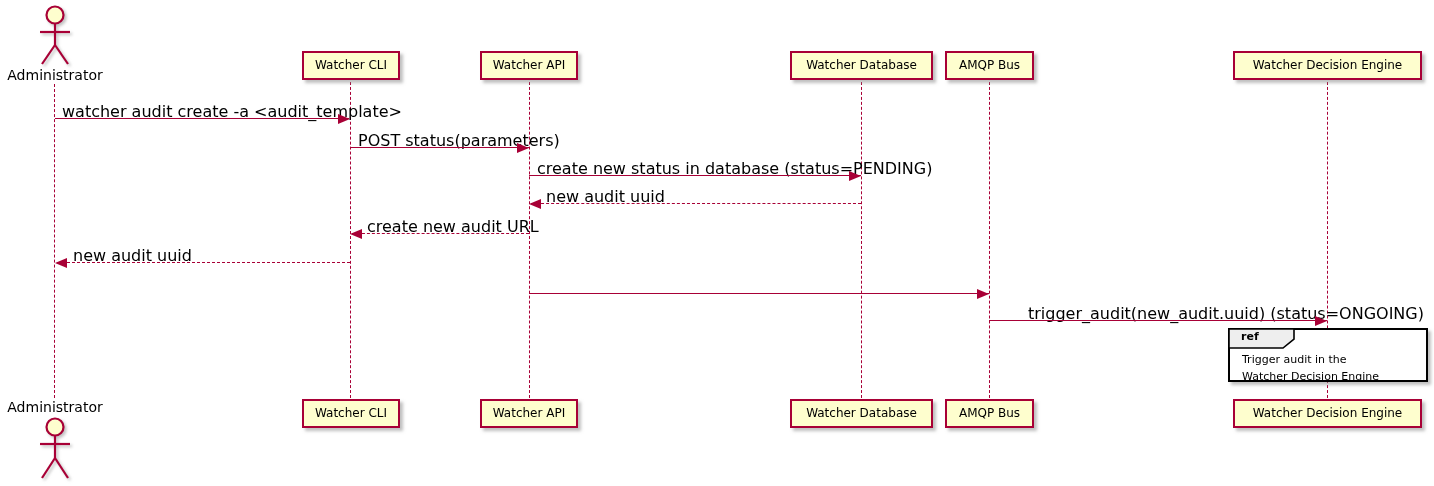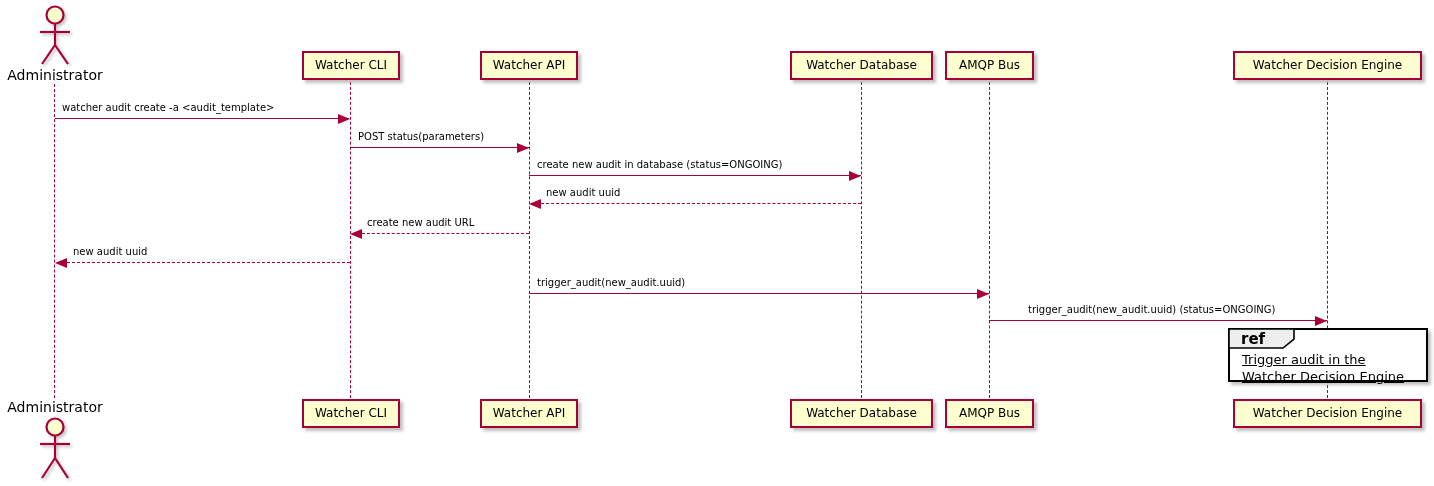"watcher audit create -a <audit_template>" .msg-label { font-size: 10px -> 16px }
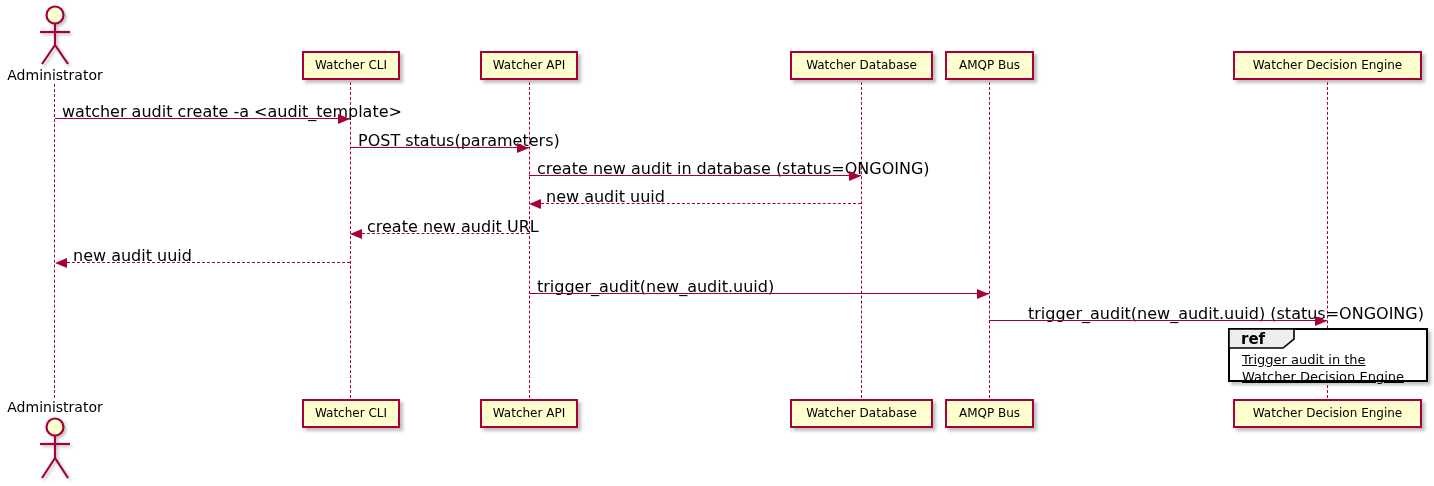"create new audit in database" div.msg-label { text: audit in database (status=ONGOING -> status in database (status=PENDING }
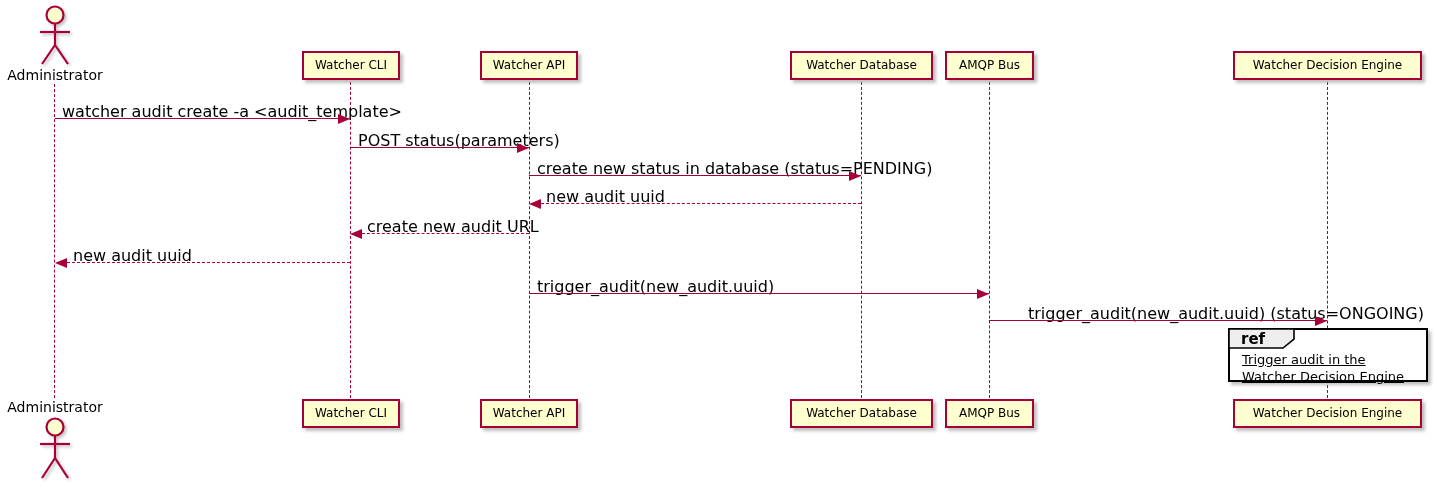"trigger_audit(new_audit.uuid)" div.msg-label { html: <div>trigger_audit(new_audit.uuid)</div> -> none }
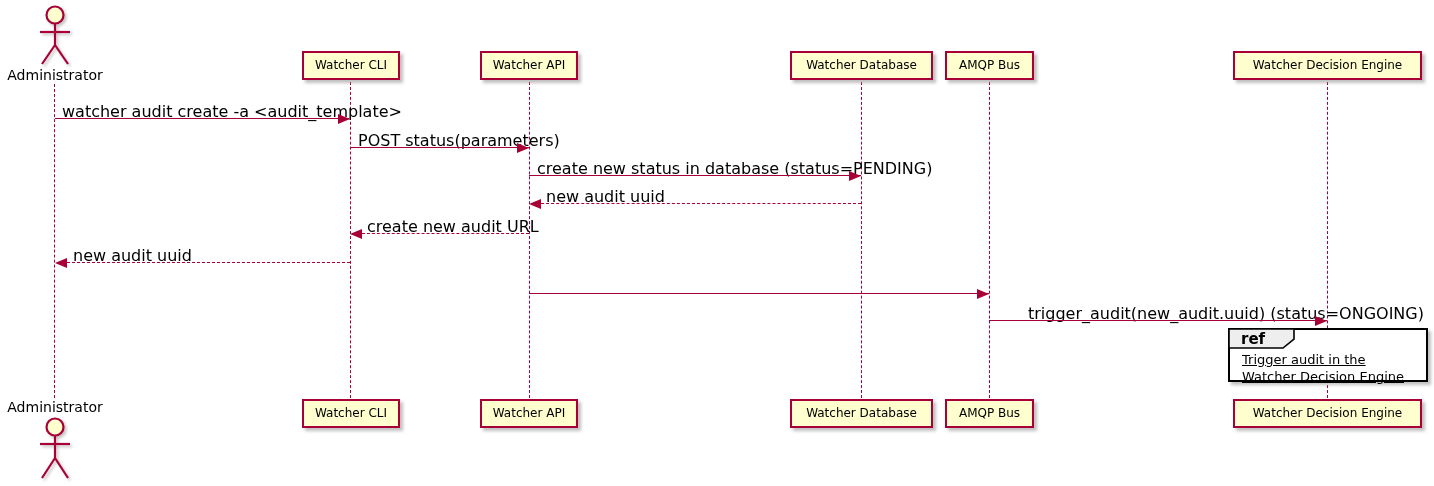"ref" .ref-header-label { font-size: 15px -> 11px }
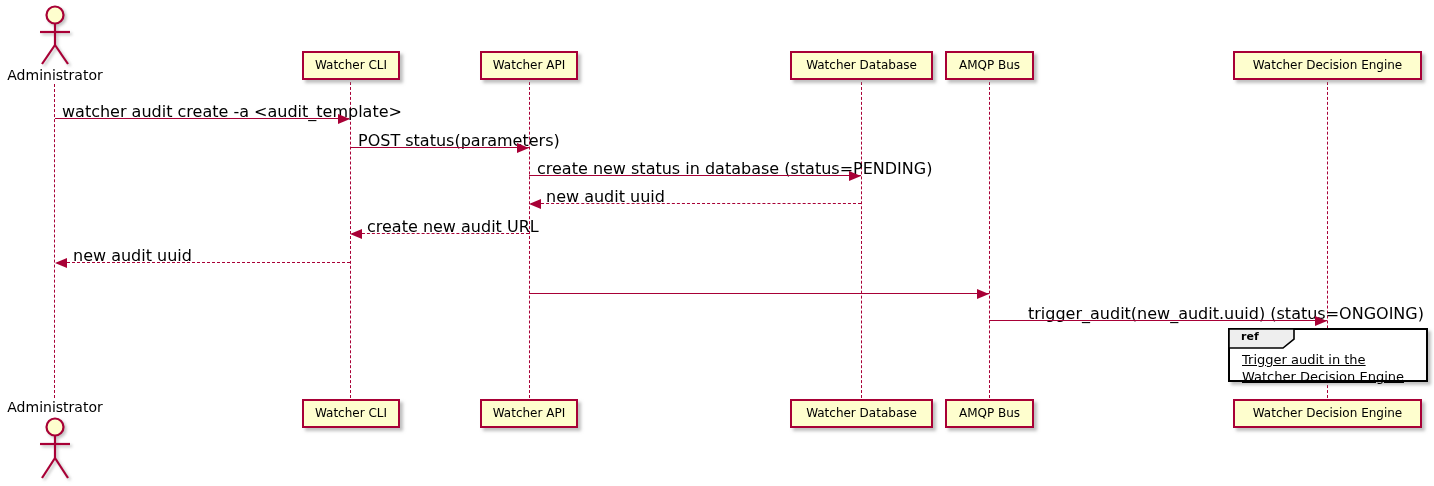"Trigger audit in the" .ref-body { font-size: 13px -> 11px; text-decoration: underline -> none }
